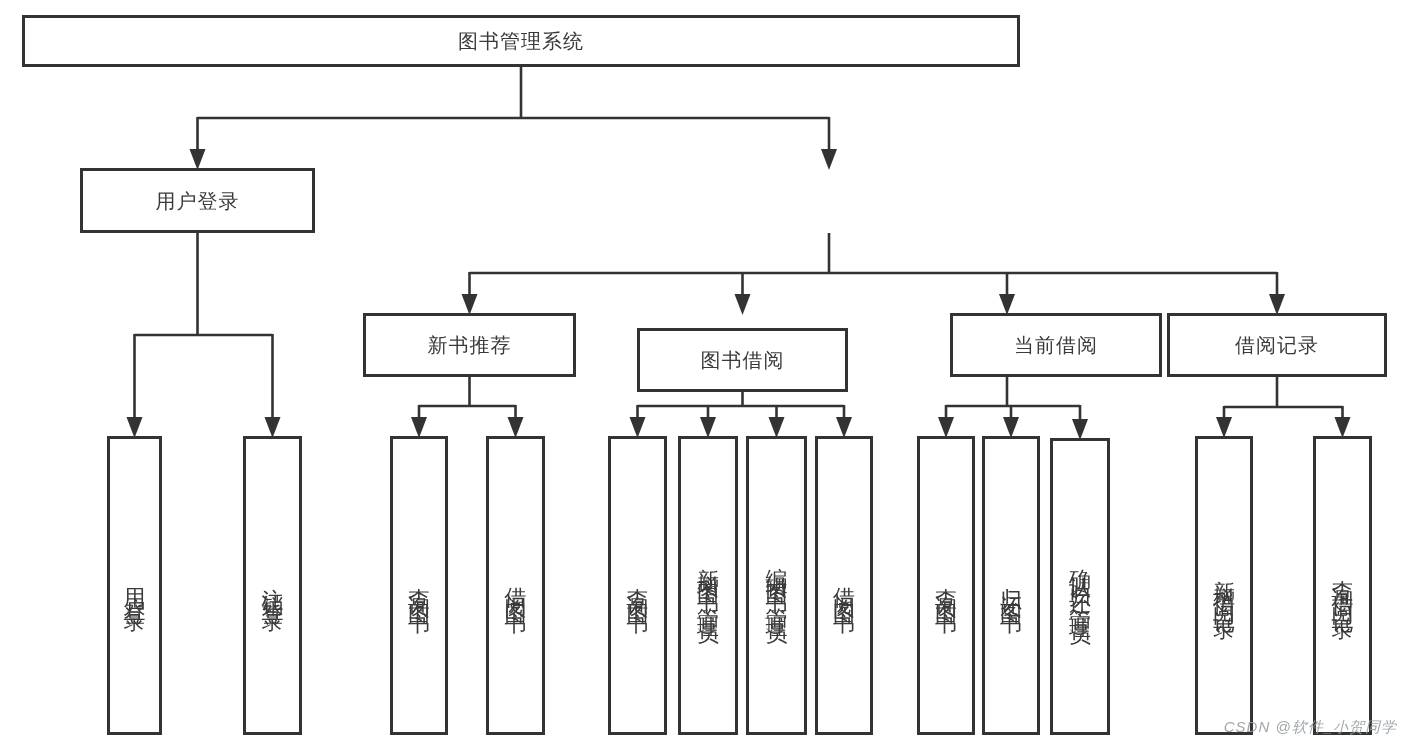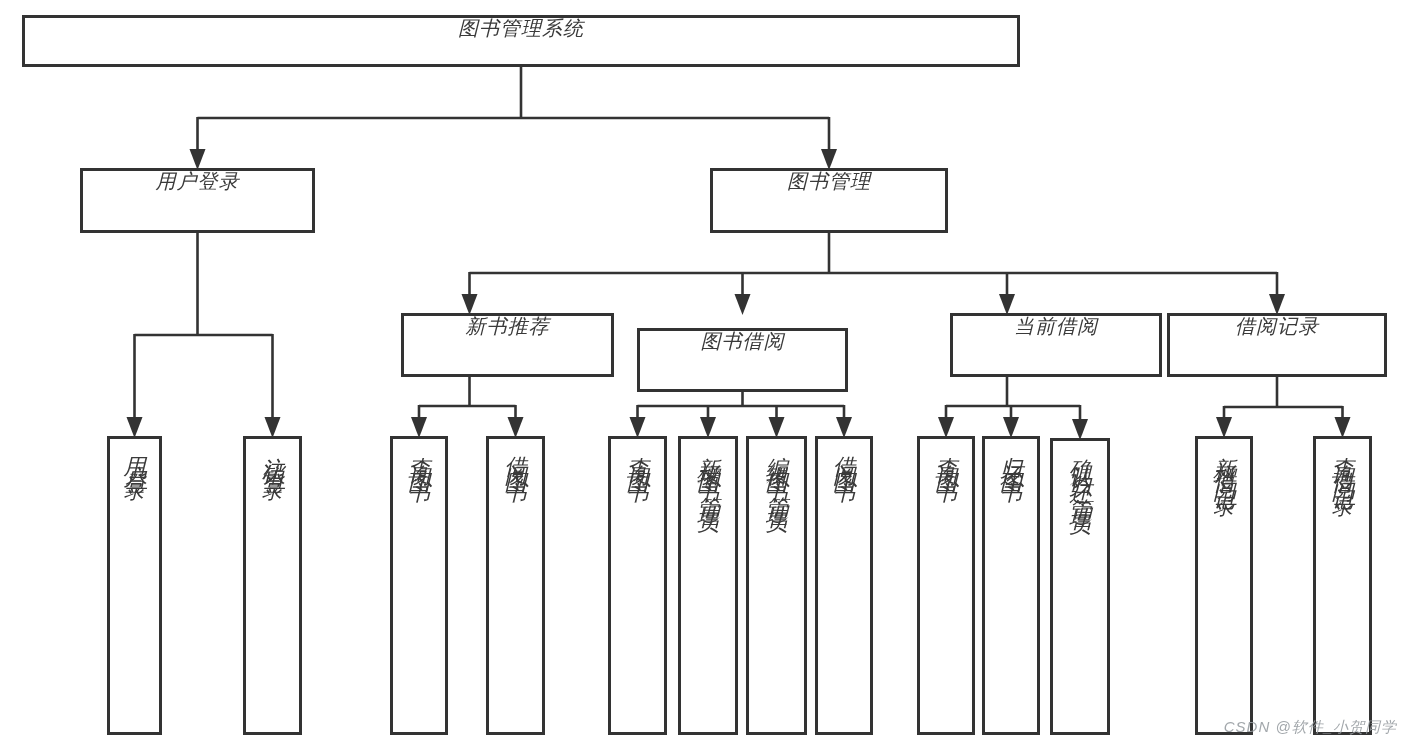"图书管理系统" .node { align-items: none -> center; font-style: italic -> none }
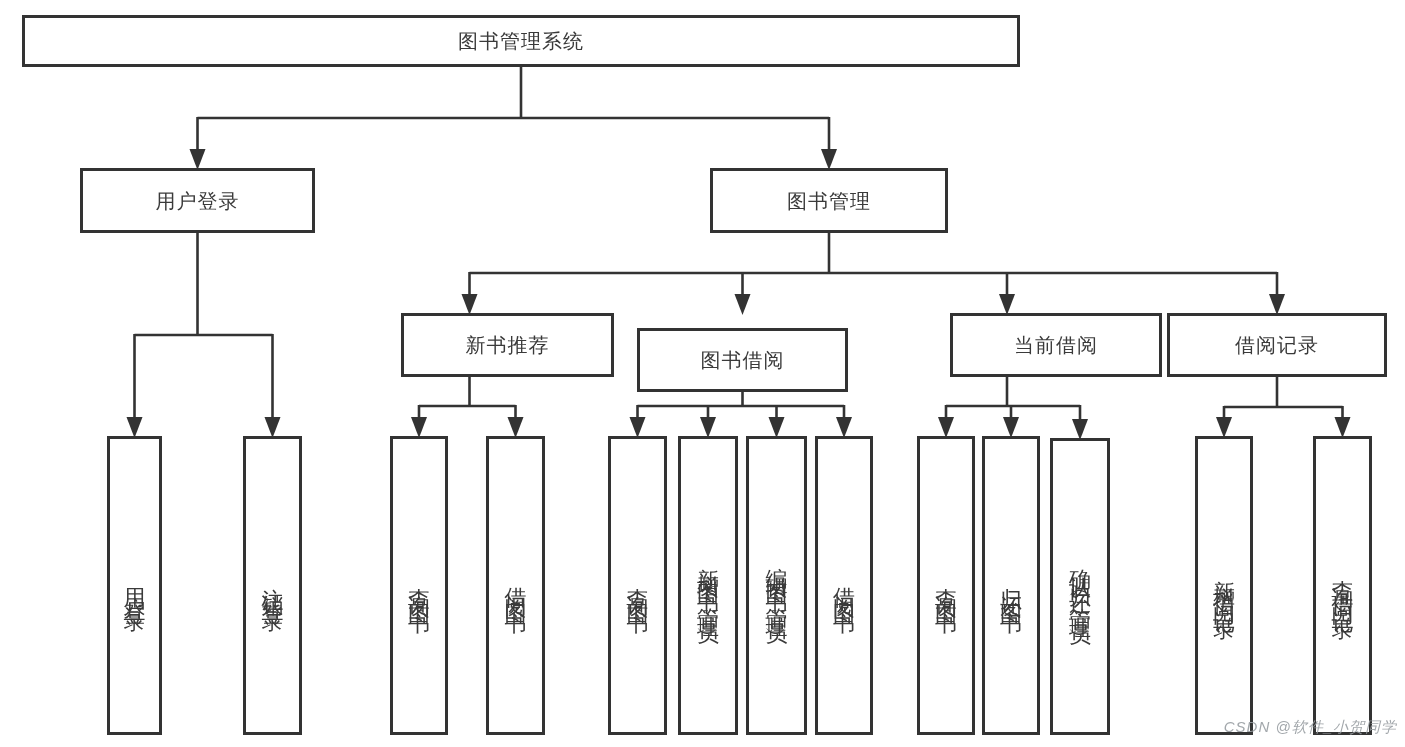"图书管理" div.node { html: <div> <span>图书管理</span> </div> -> none }
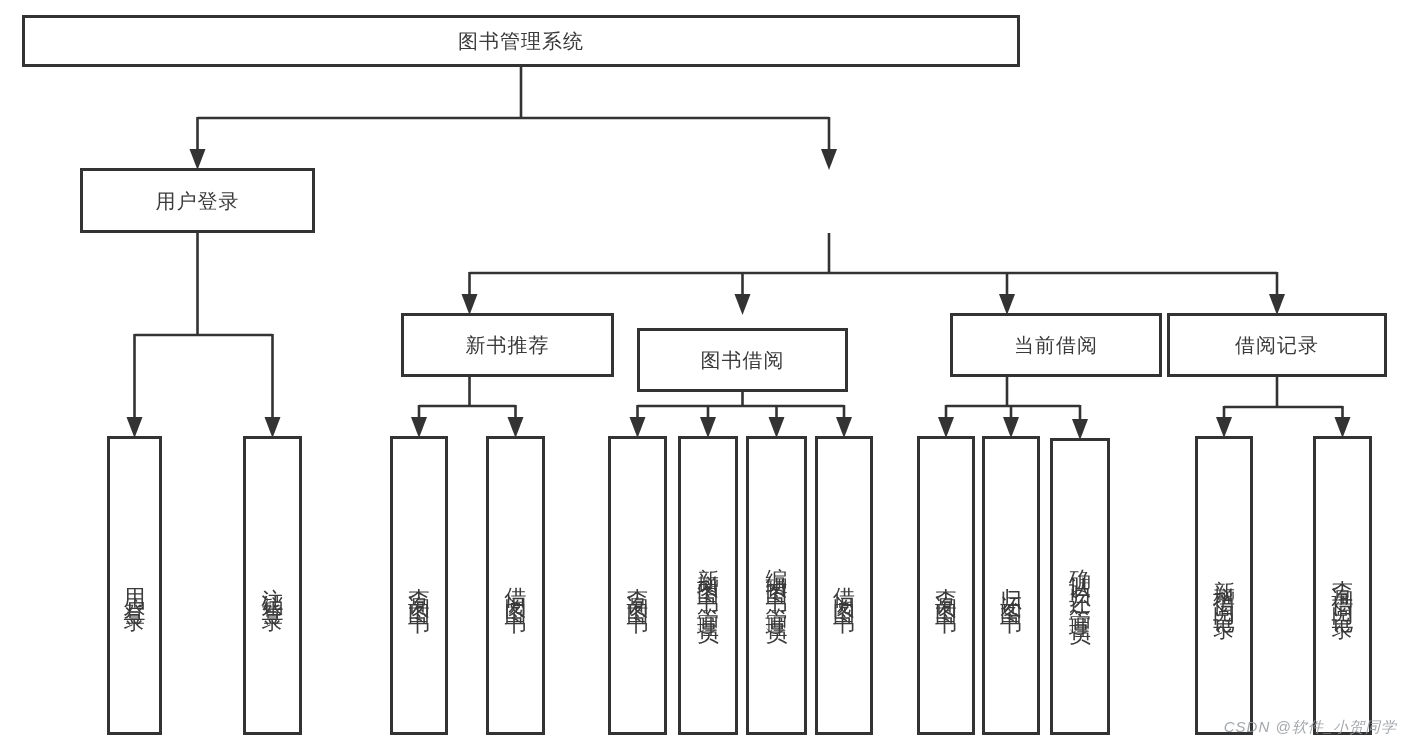"新书推荐" div.node { margin-left: 38px -> none }
